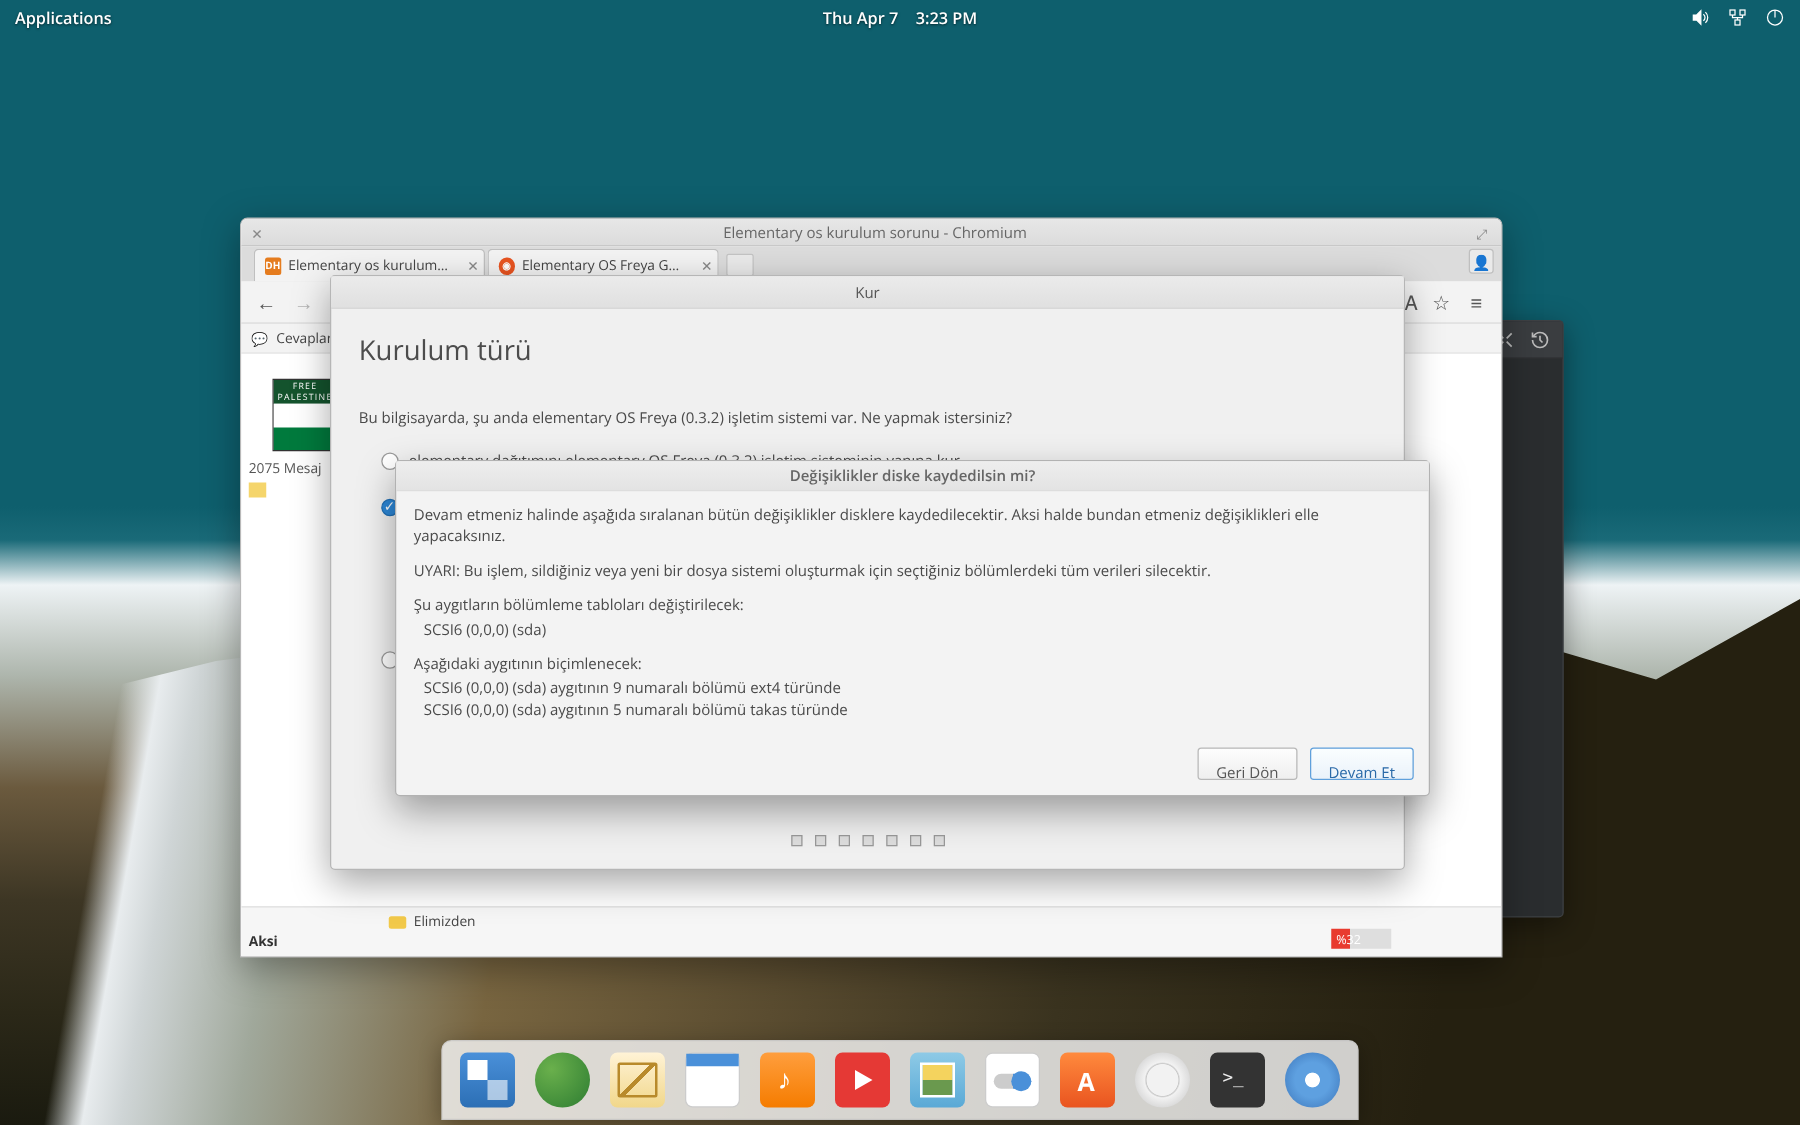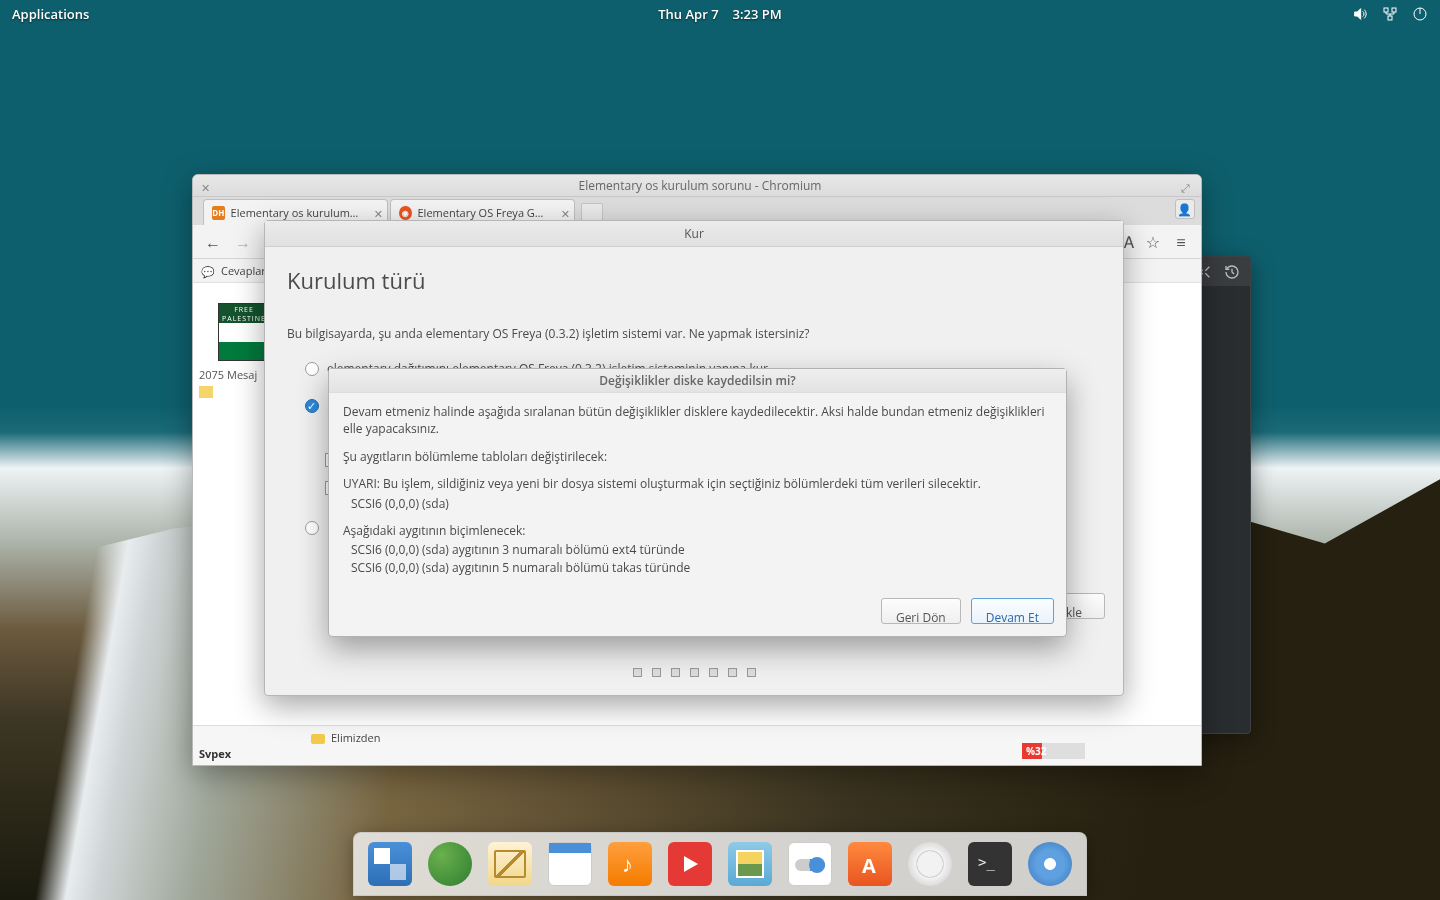"Değişiklikler diske kaydedilsin mi?" .modal { left: 328px -> 316px; width: 739px -> 828px }
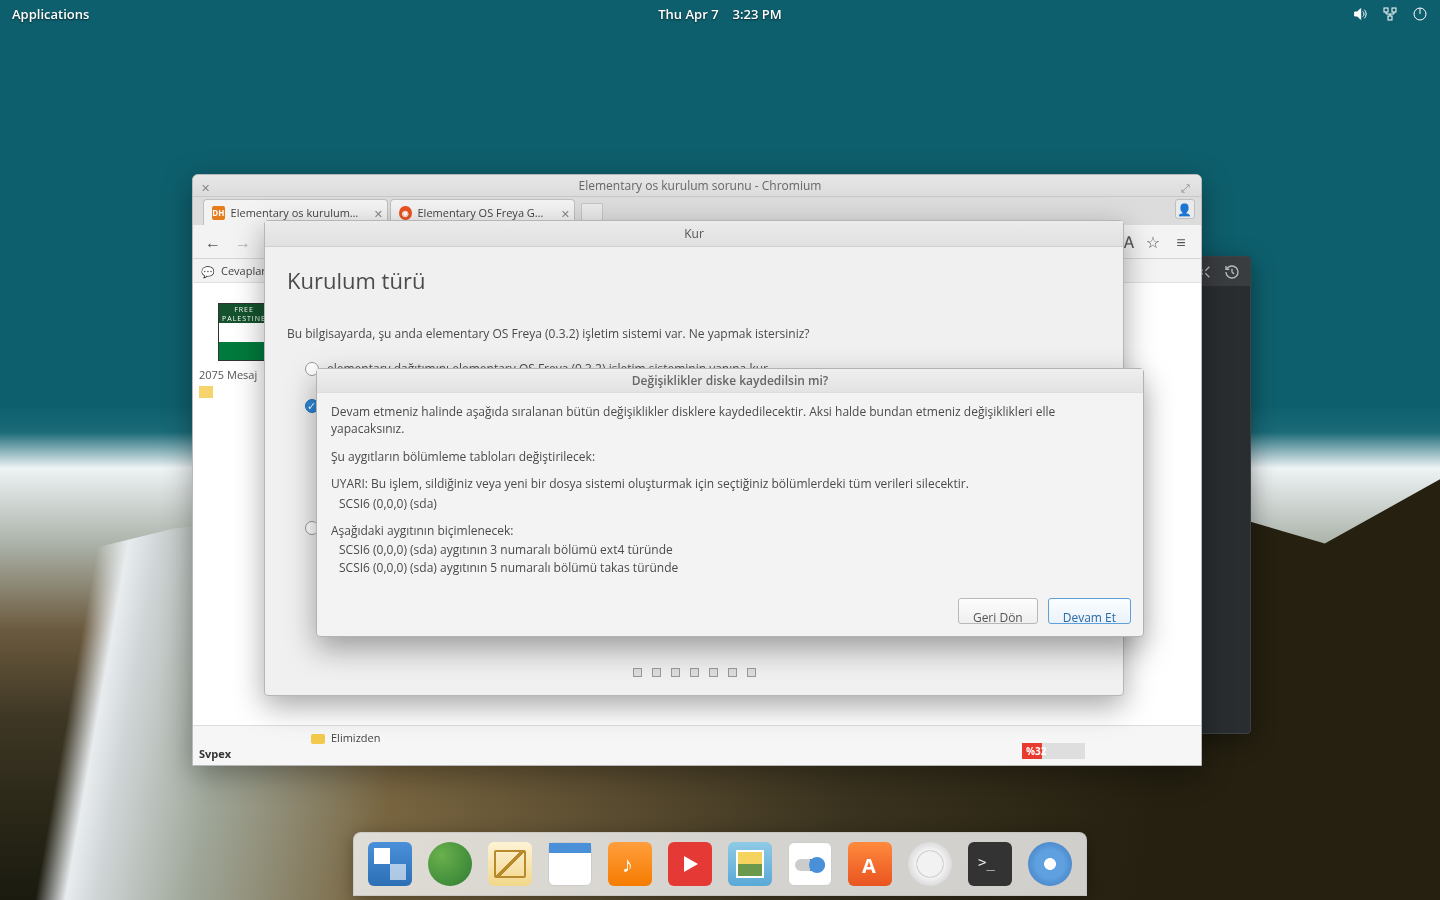"Şu aygıtların bölümleme tabloları" p { order: before "UYARI: Bu işlem, sildiğiniz veya" -> after "UYARI: Bu işlem, sildiğiniz veya" }
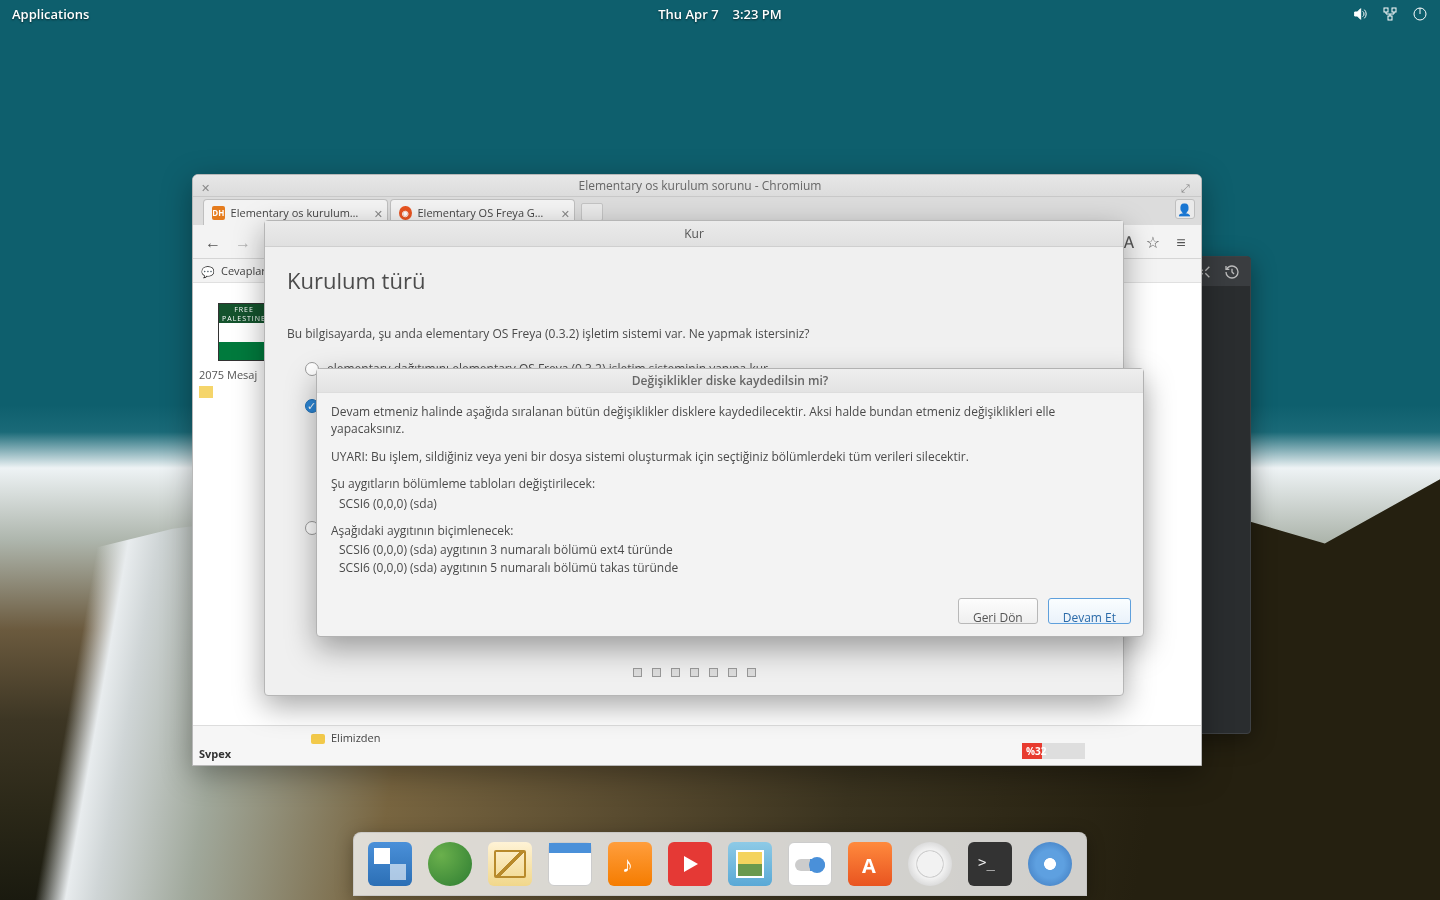"SCSI6 (0,0,0) (sda) aygıtının 3" p.indent { text: 3 -> 9 }
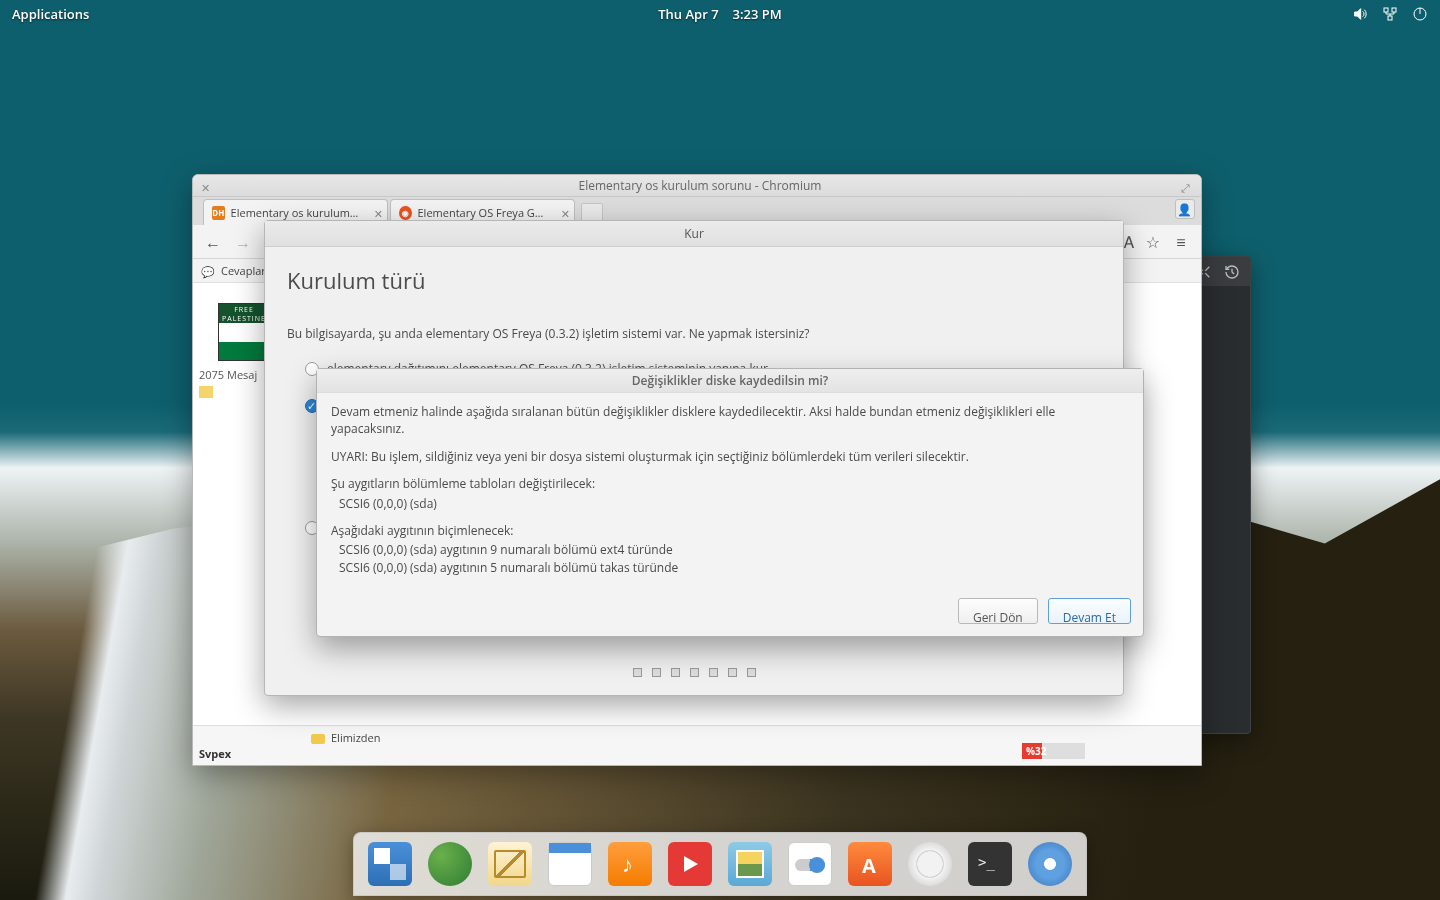"Svpex" div.name { text: Svpex -> Aksi }
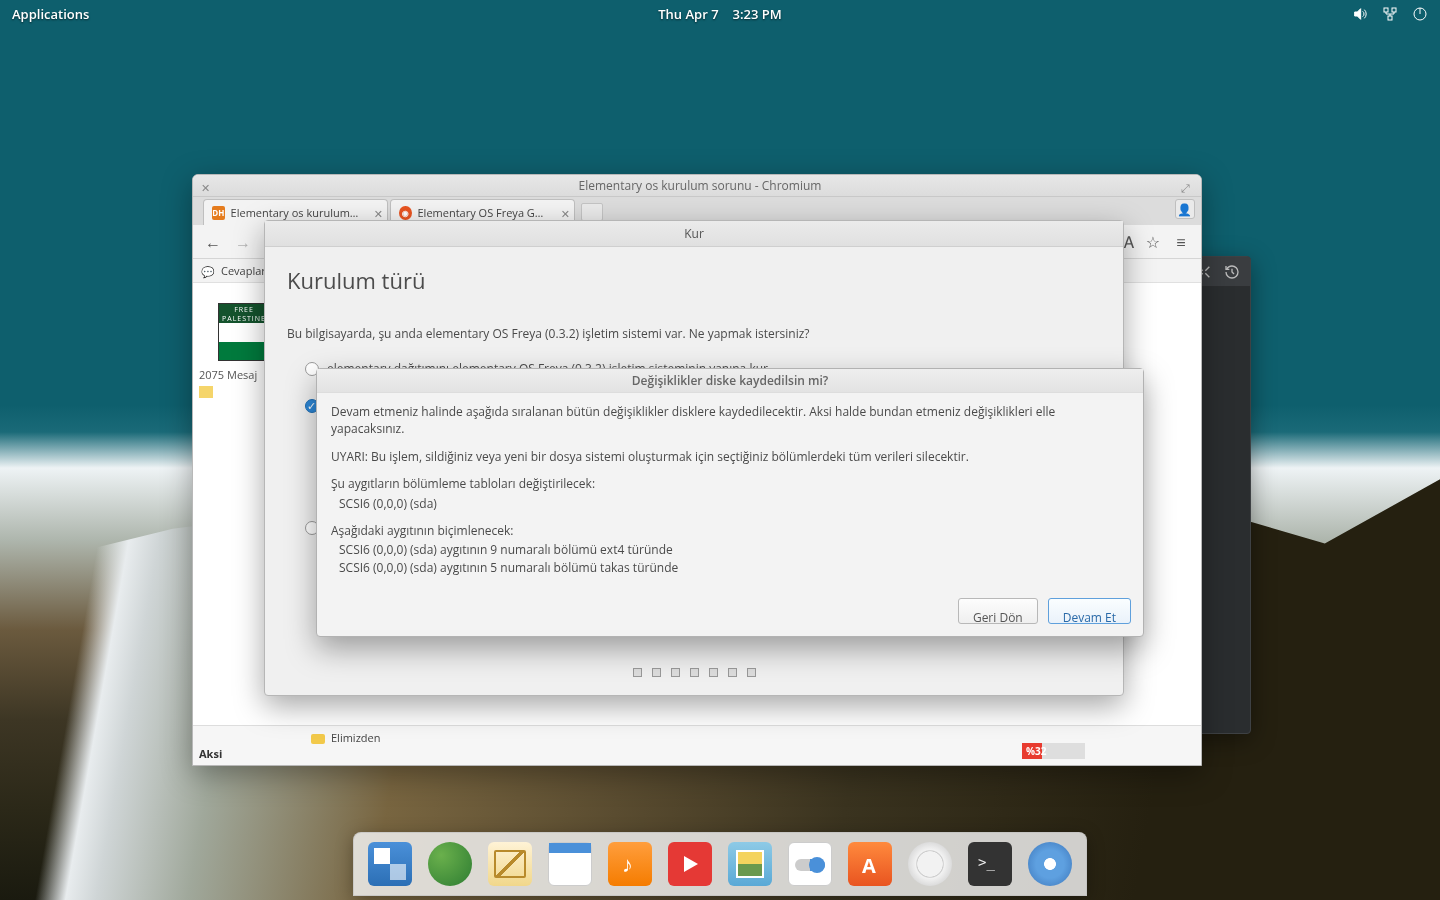"%32" .percent-badge { font-weight: 700 -> 400; right: 116px -> 88px; width: 63px -> 48px }
